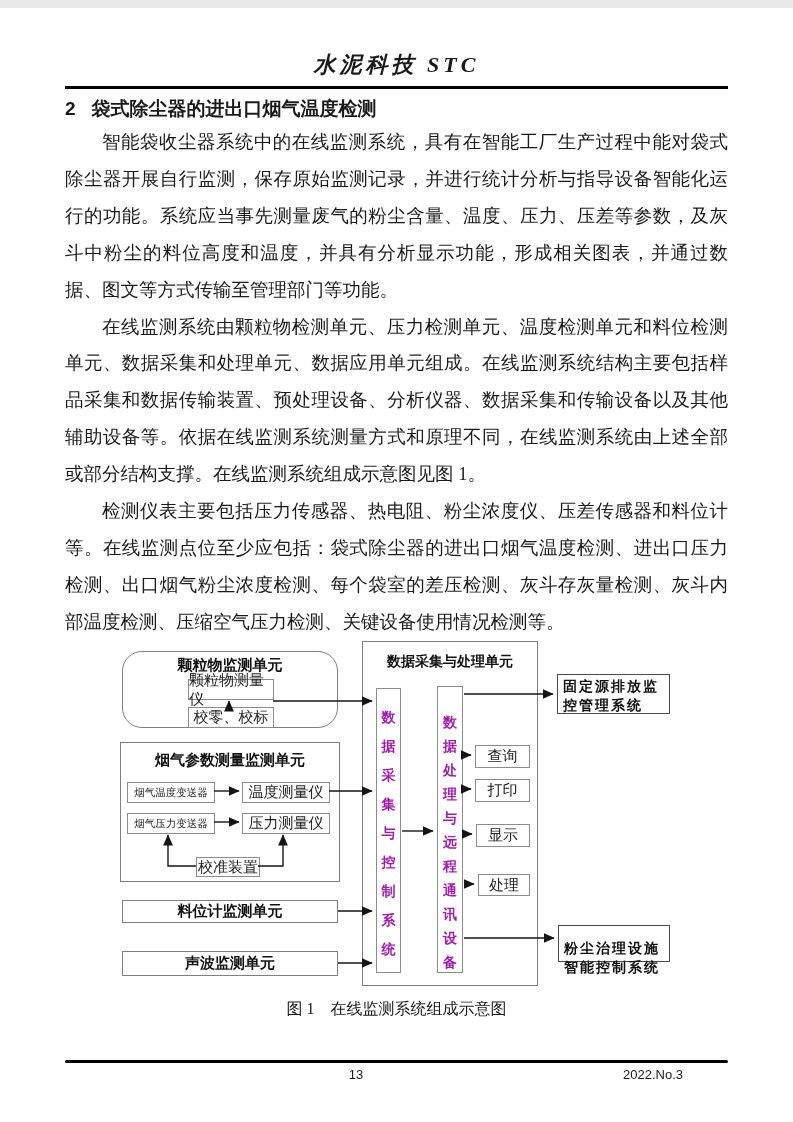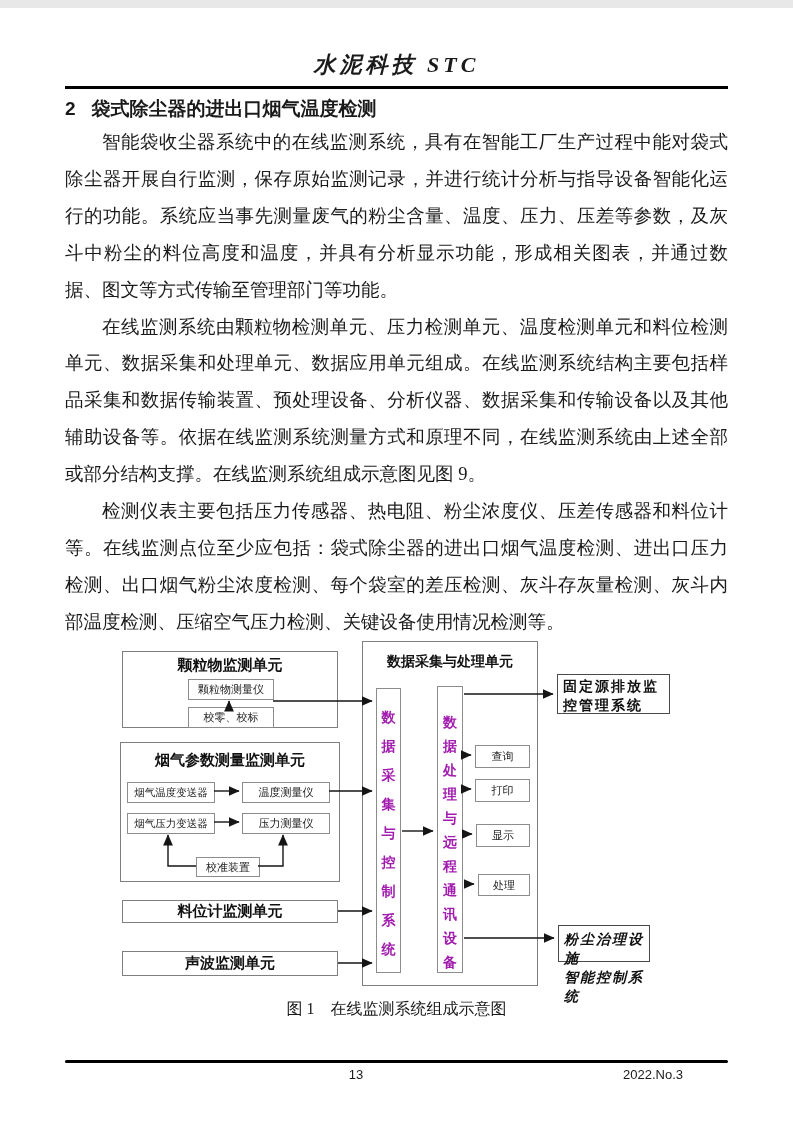"在线监测系统由颗粒物检测单元、压力检测单元、温度检测单元和料位检测单元、数据采集" p { text: 9 -> 1 }
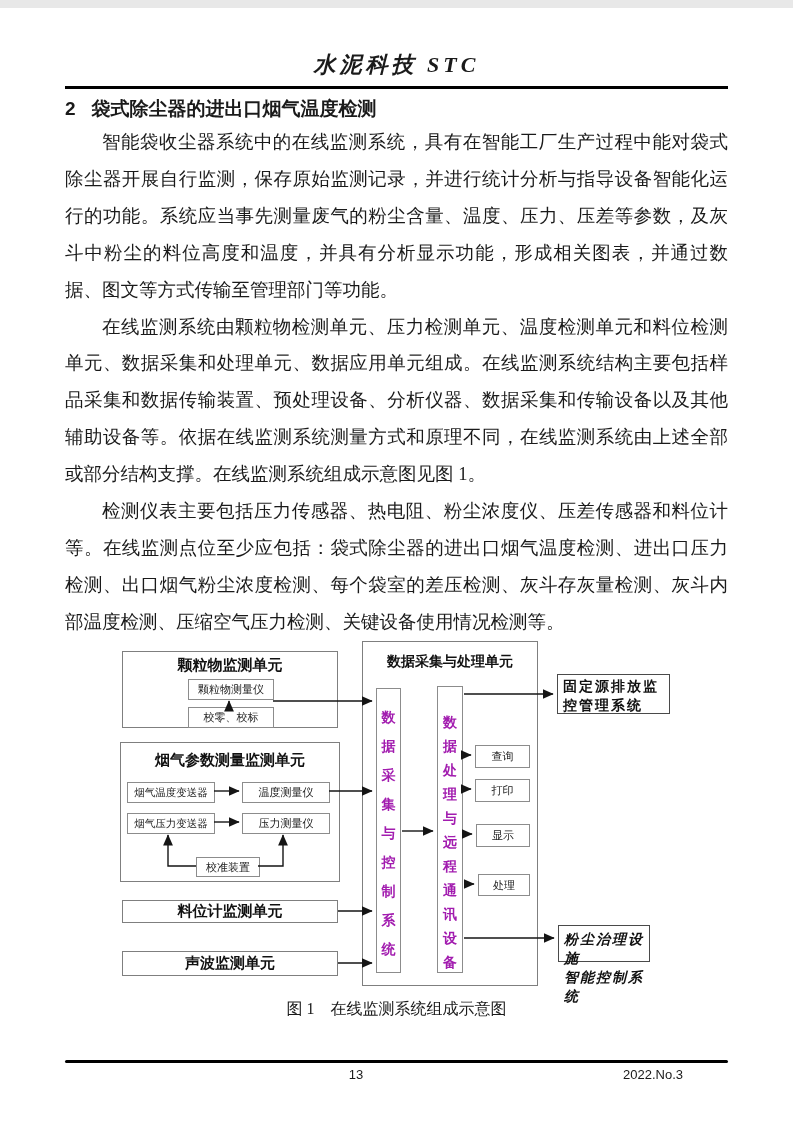"颗粒物监测单元" div.dbox { border-radius: none -> 20px }
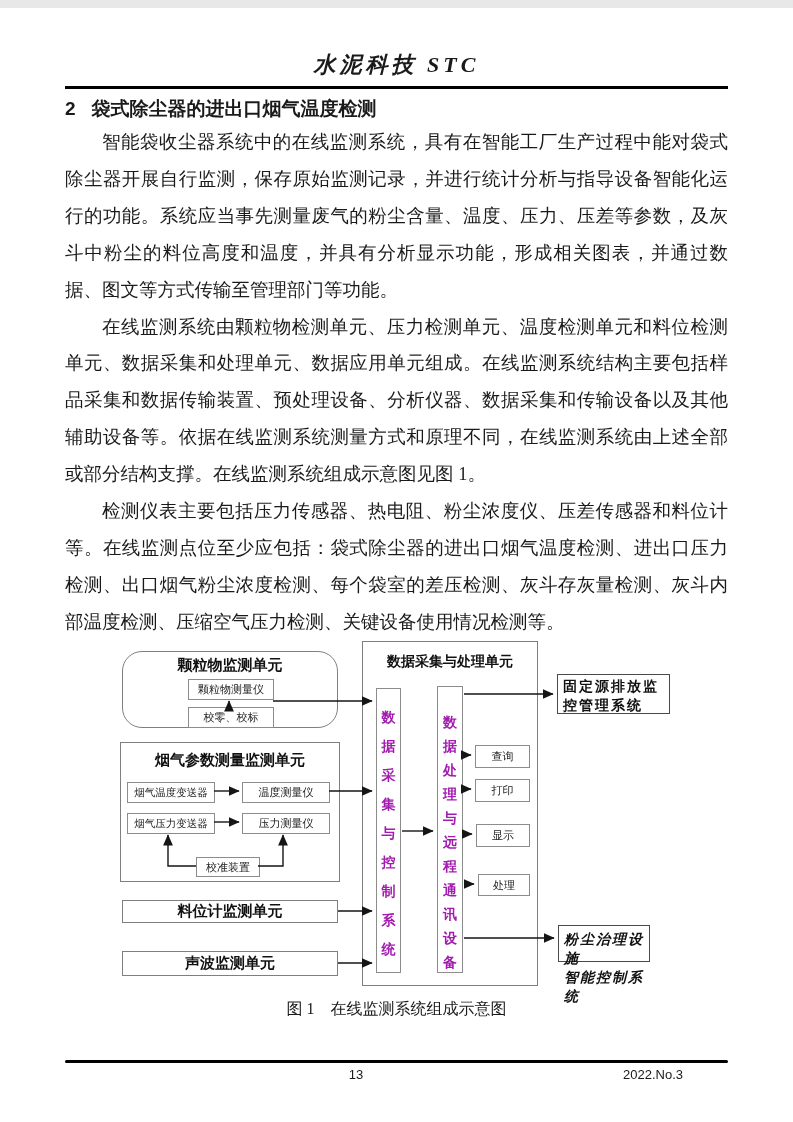"颗粒物测量仪" .small-box { font-size: 11px -> 15px }
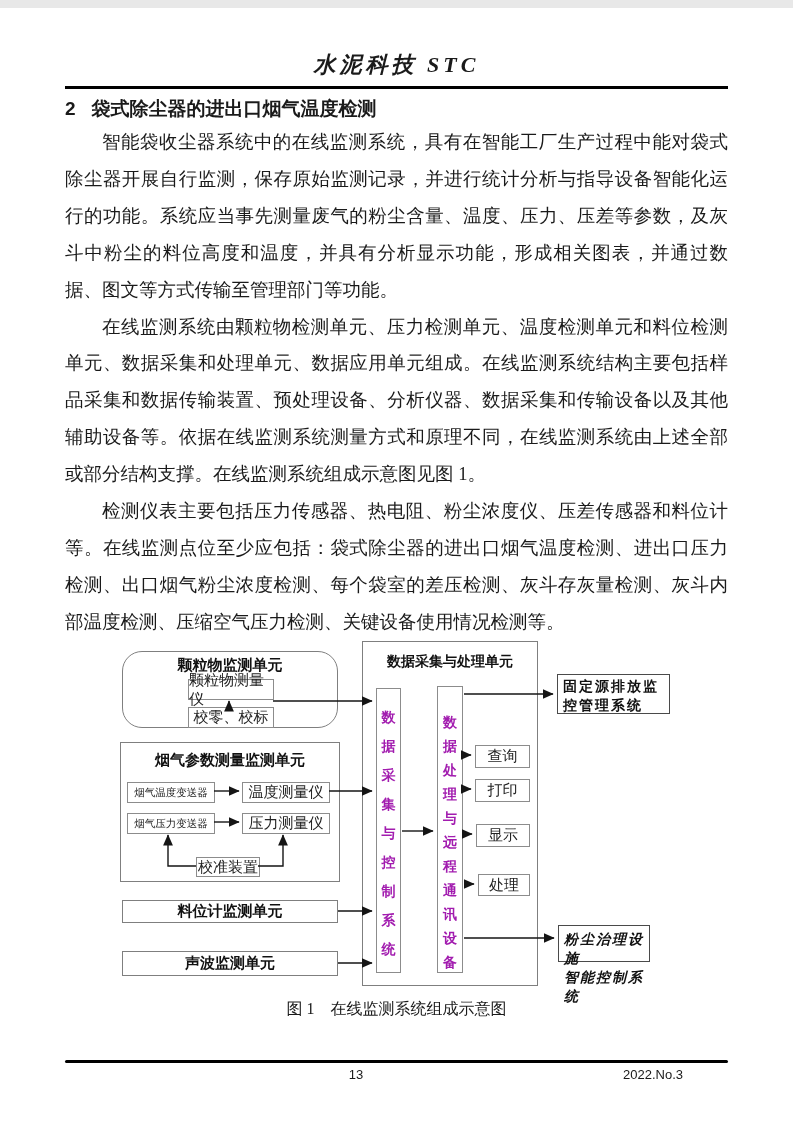"粉尘治理设施" div.sysbox { font-style: italic -> none; padding-top: 4px -> 13px; width: 92px -> 112px }
